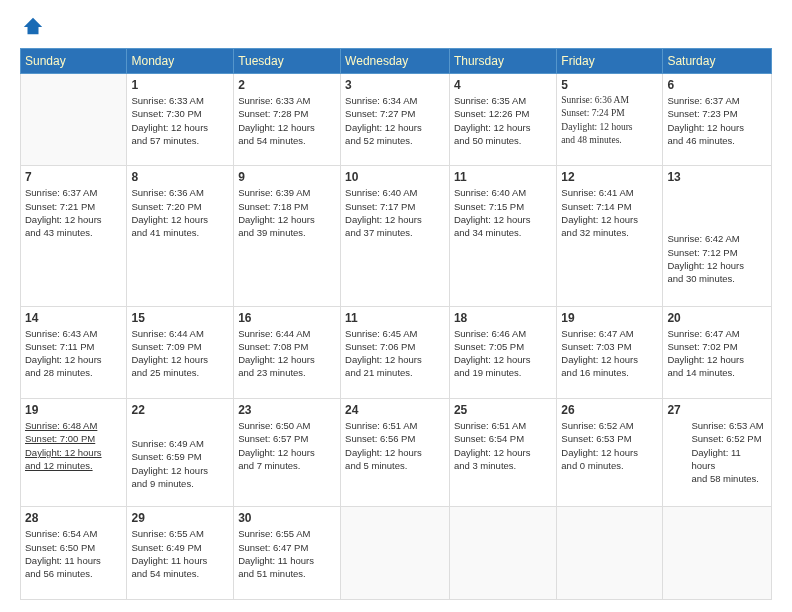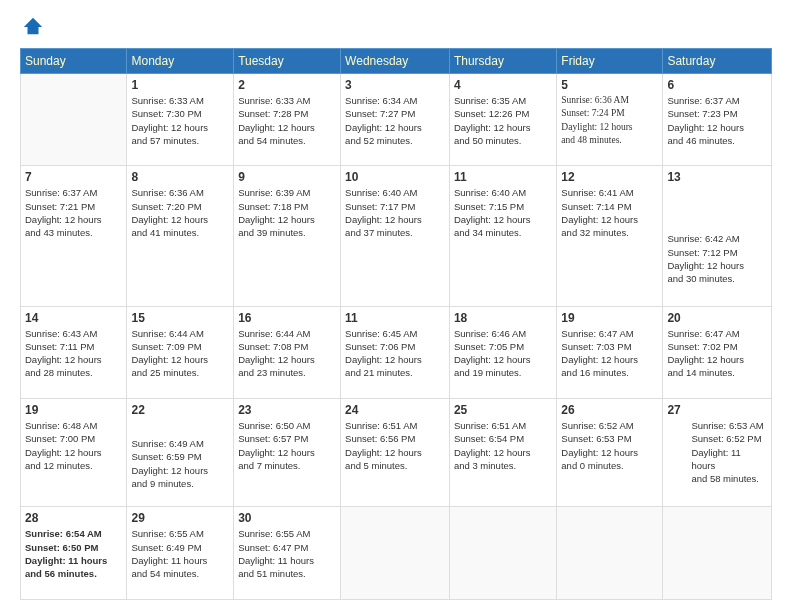"Sunrise: 6:48 AM" div.day-info { text-decoration: none -> underline }
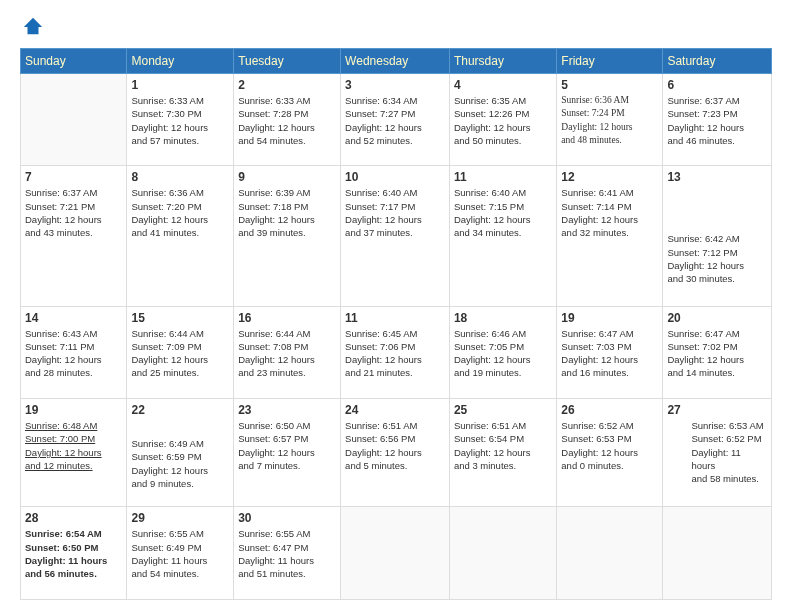"Sunrise: 6:54 AM" div.day-info { font-weight: bold -> none }
